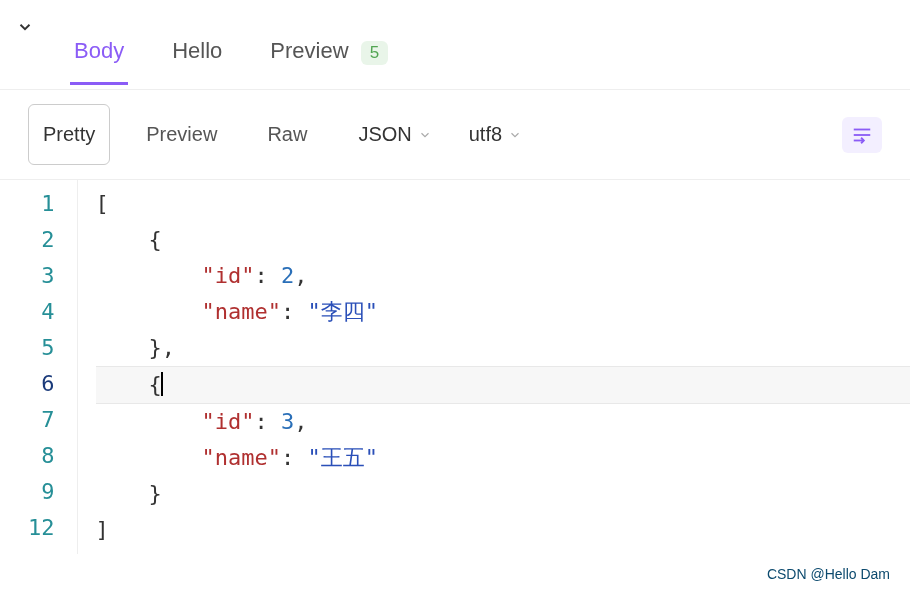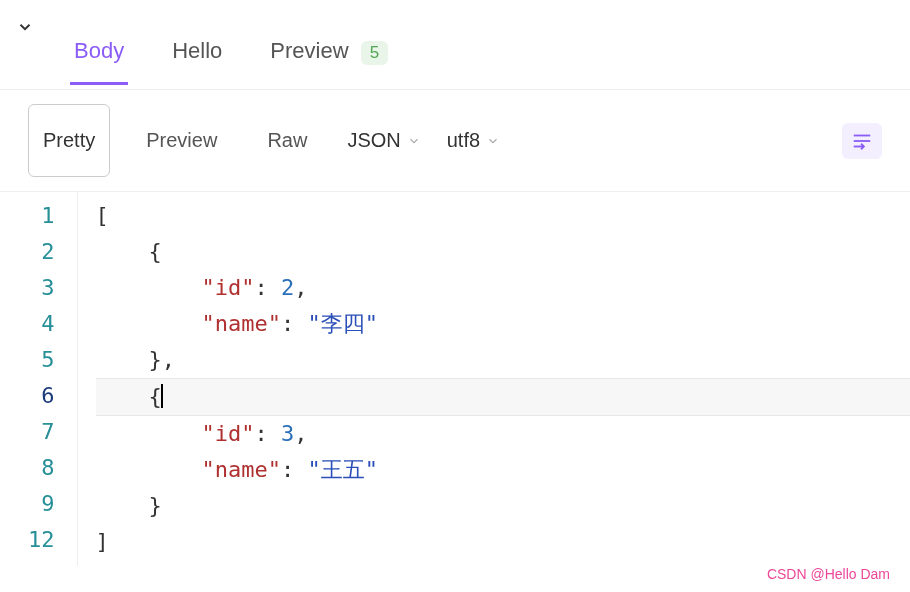"Pretty" .fmt-btn { padding: 24px 14px -> 18px 14px }
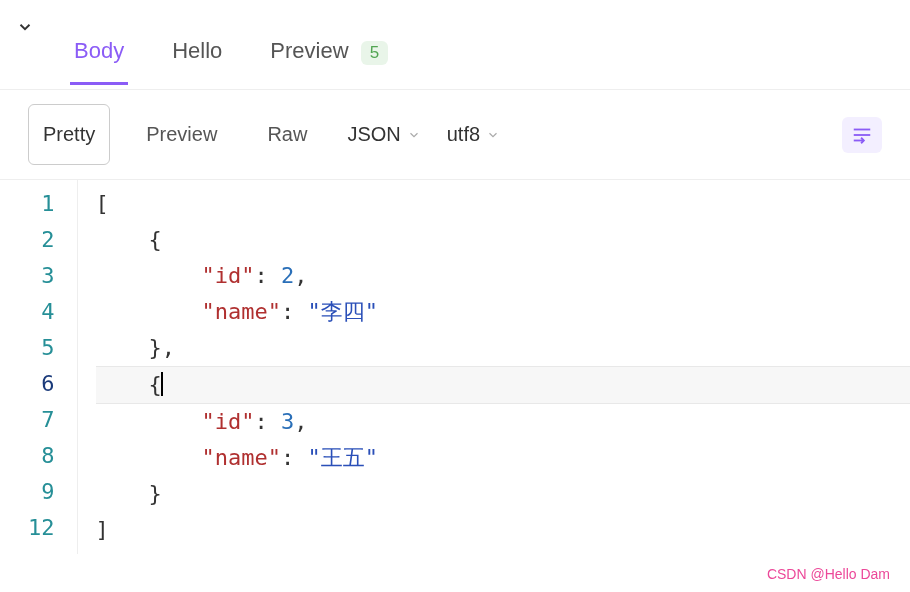"JSON" .fmt-select { margin-left: 4px -> 15px }
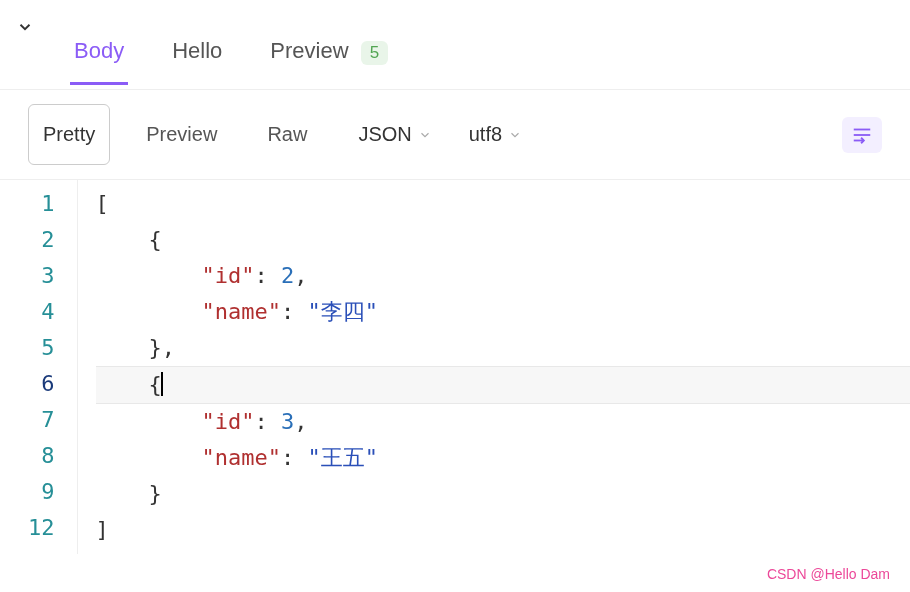"CSDN @Hello Dam" .watermark { color: #ec4899 -> #0c4a6e }
